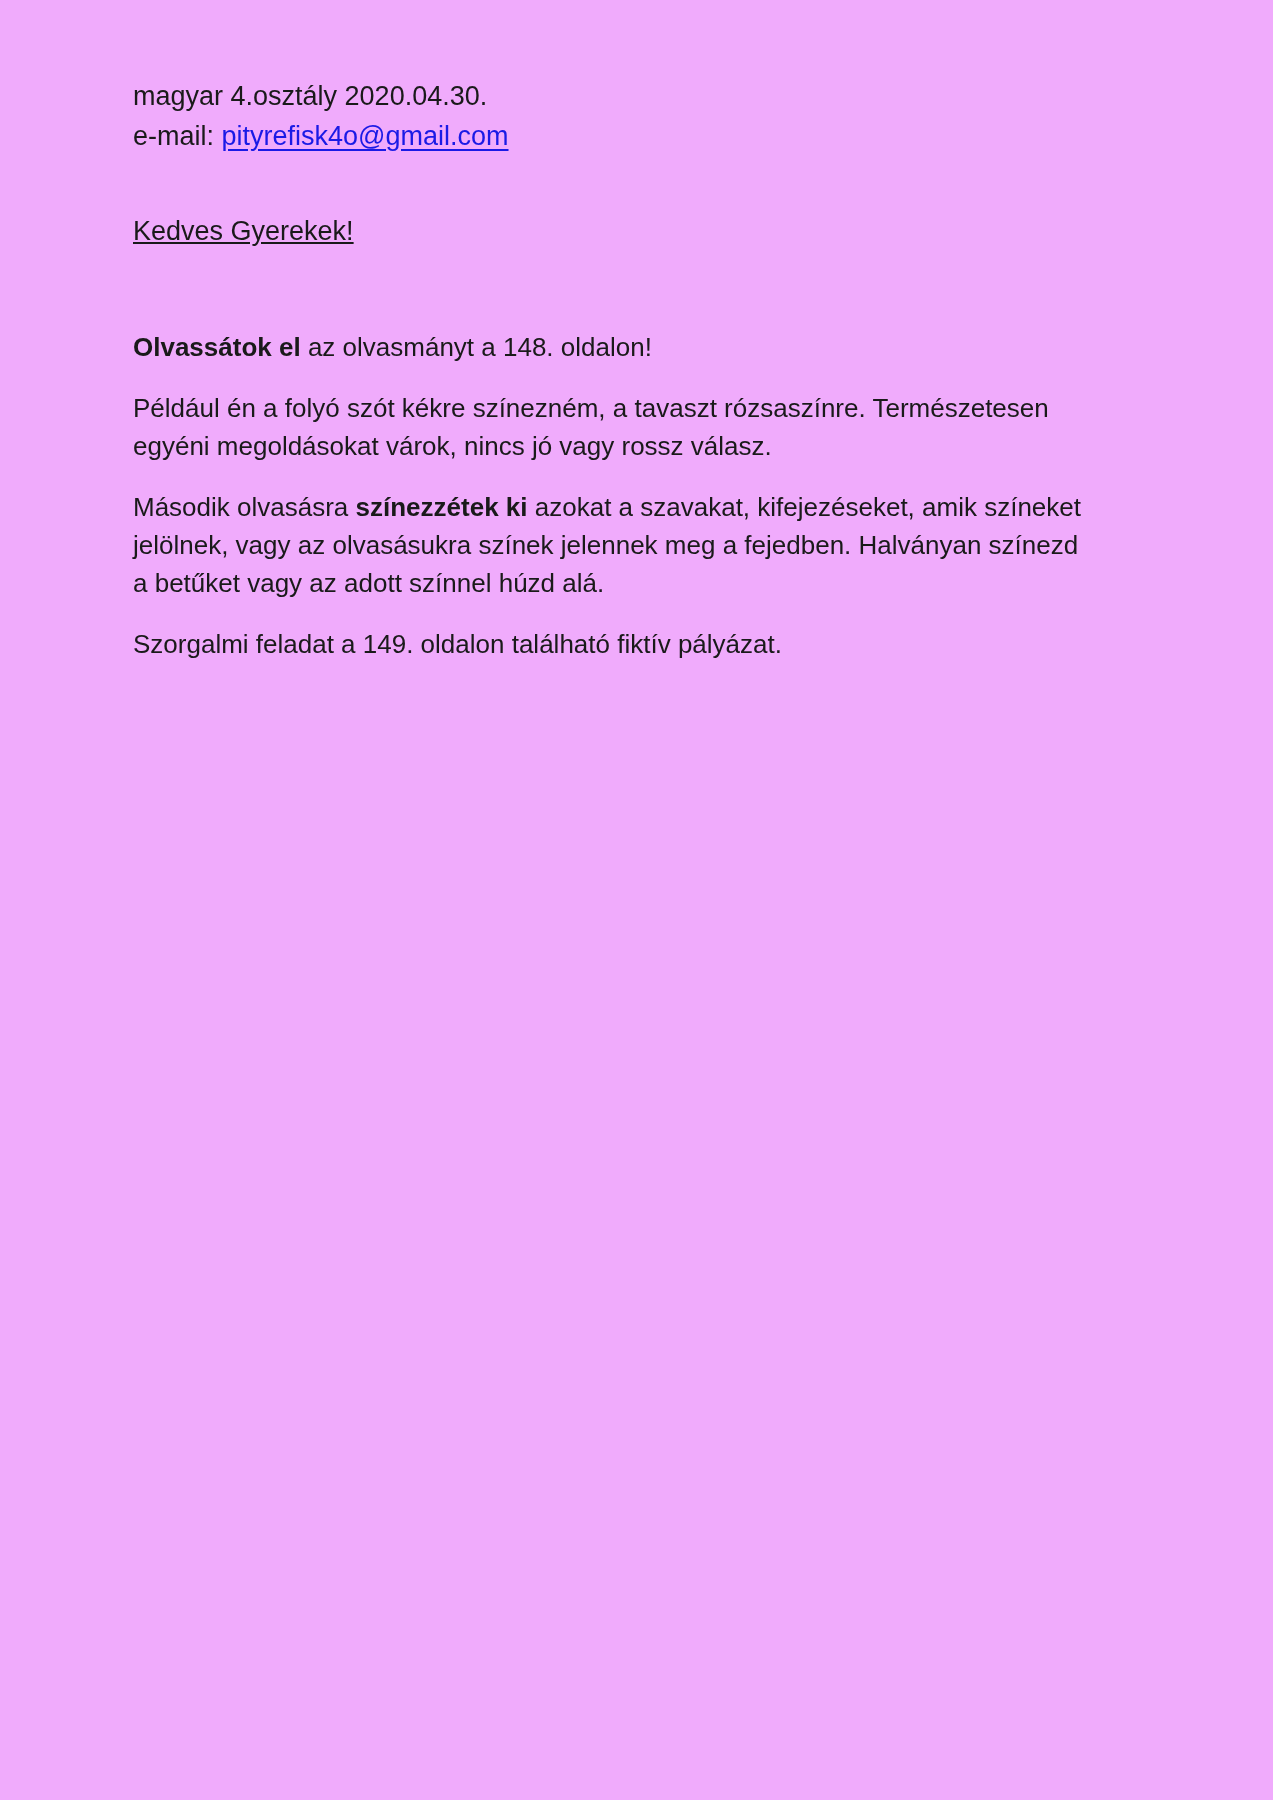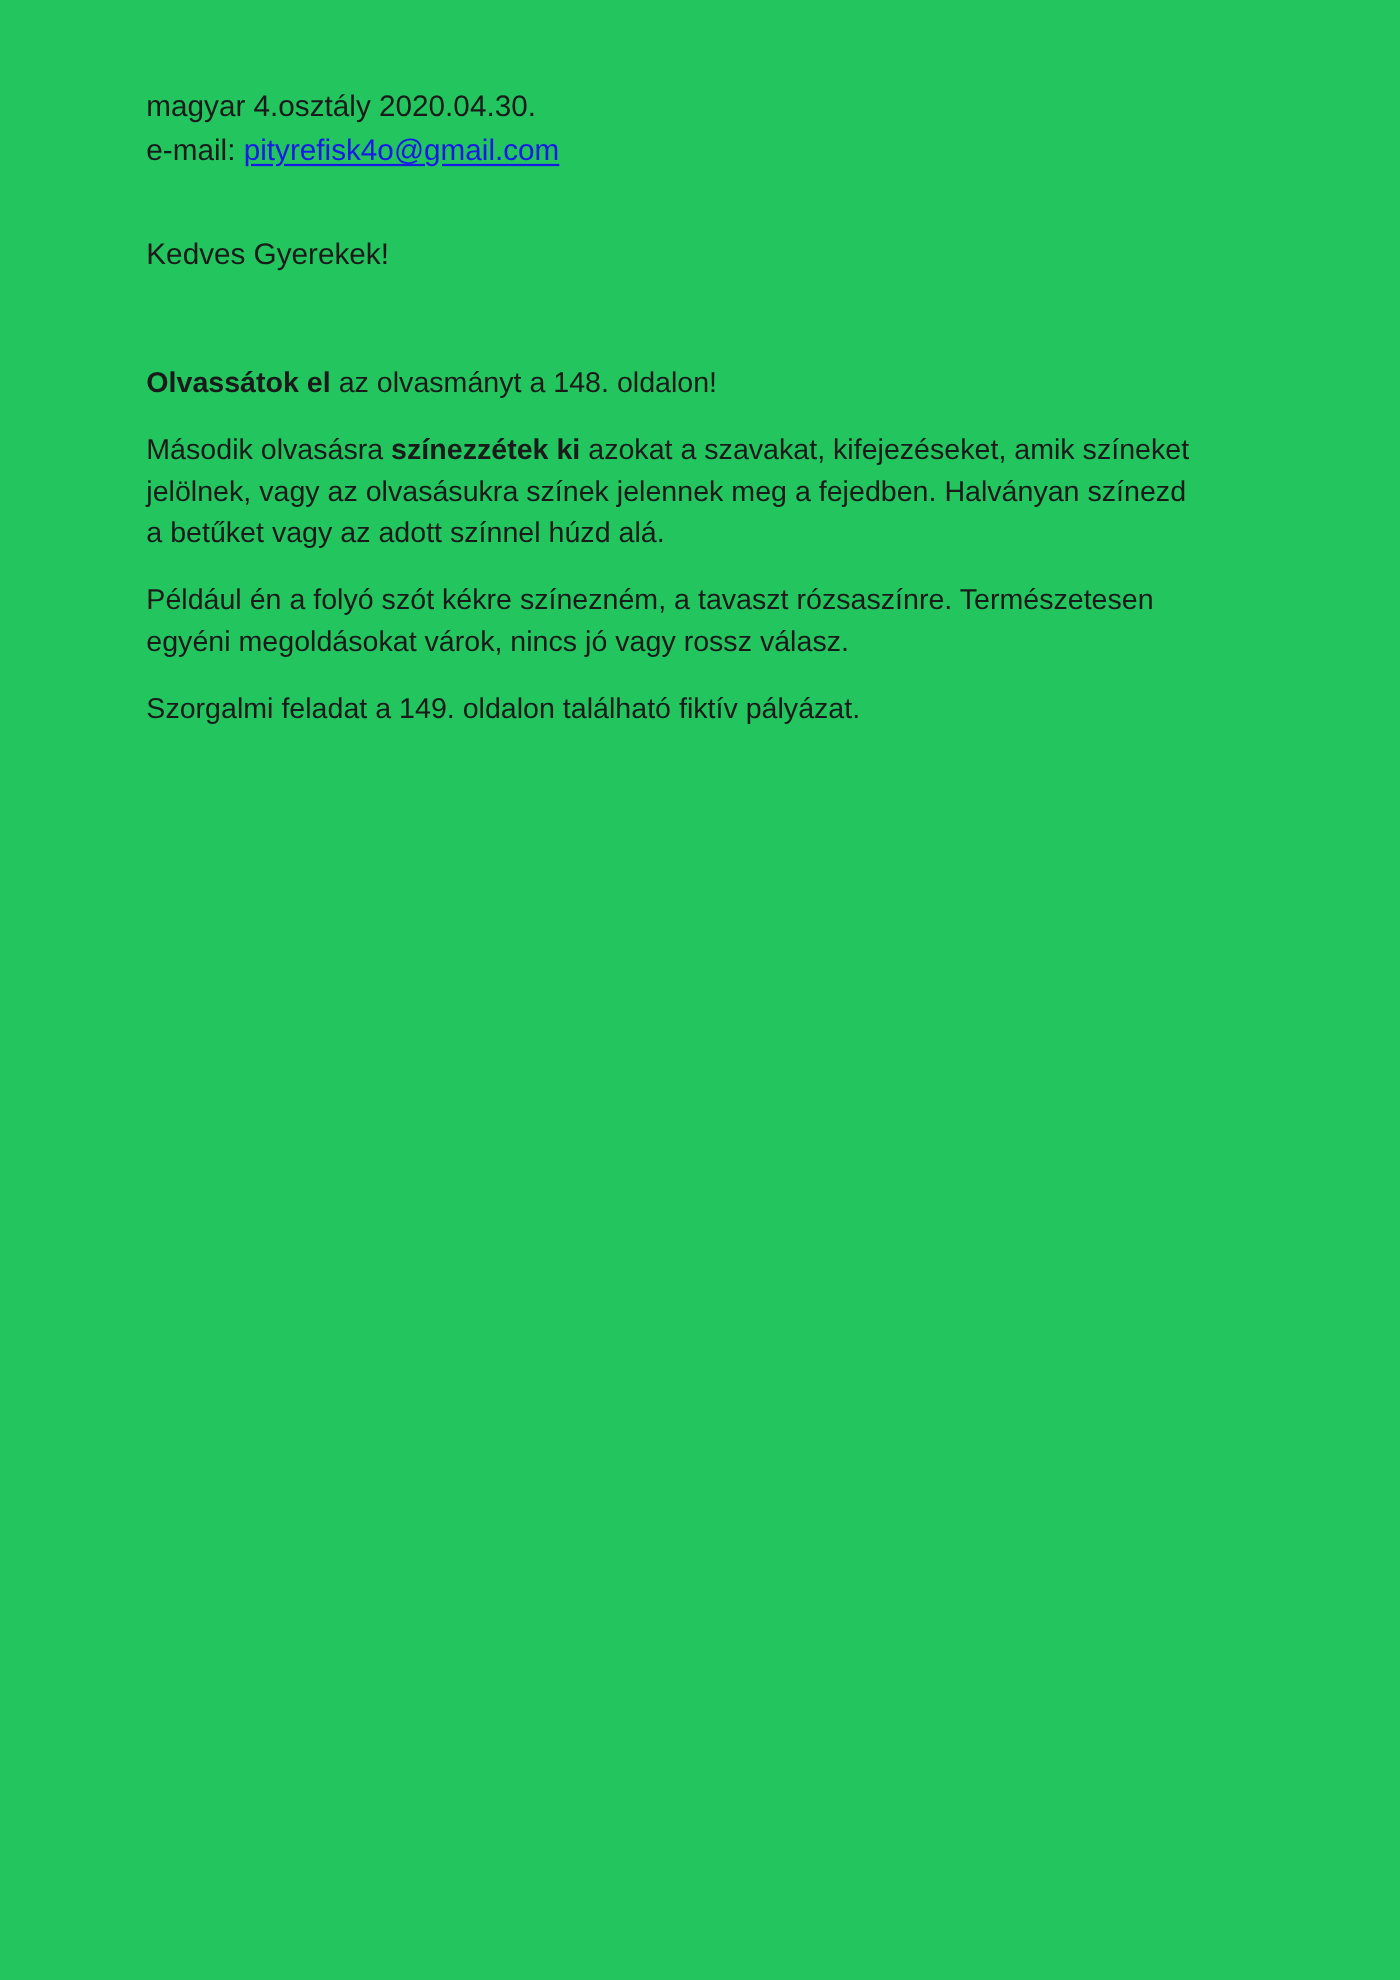"magyar 4.osztály 2020.04.30." .page { background: #22c55e -> #f0abfc }
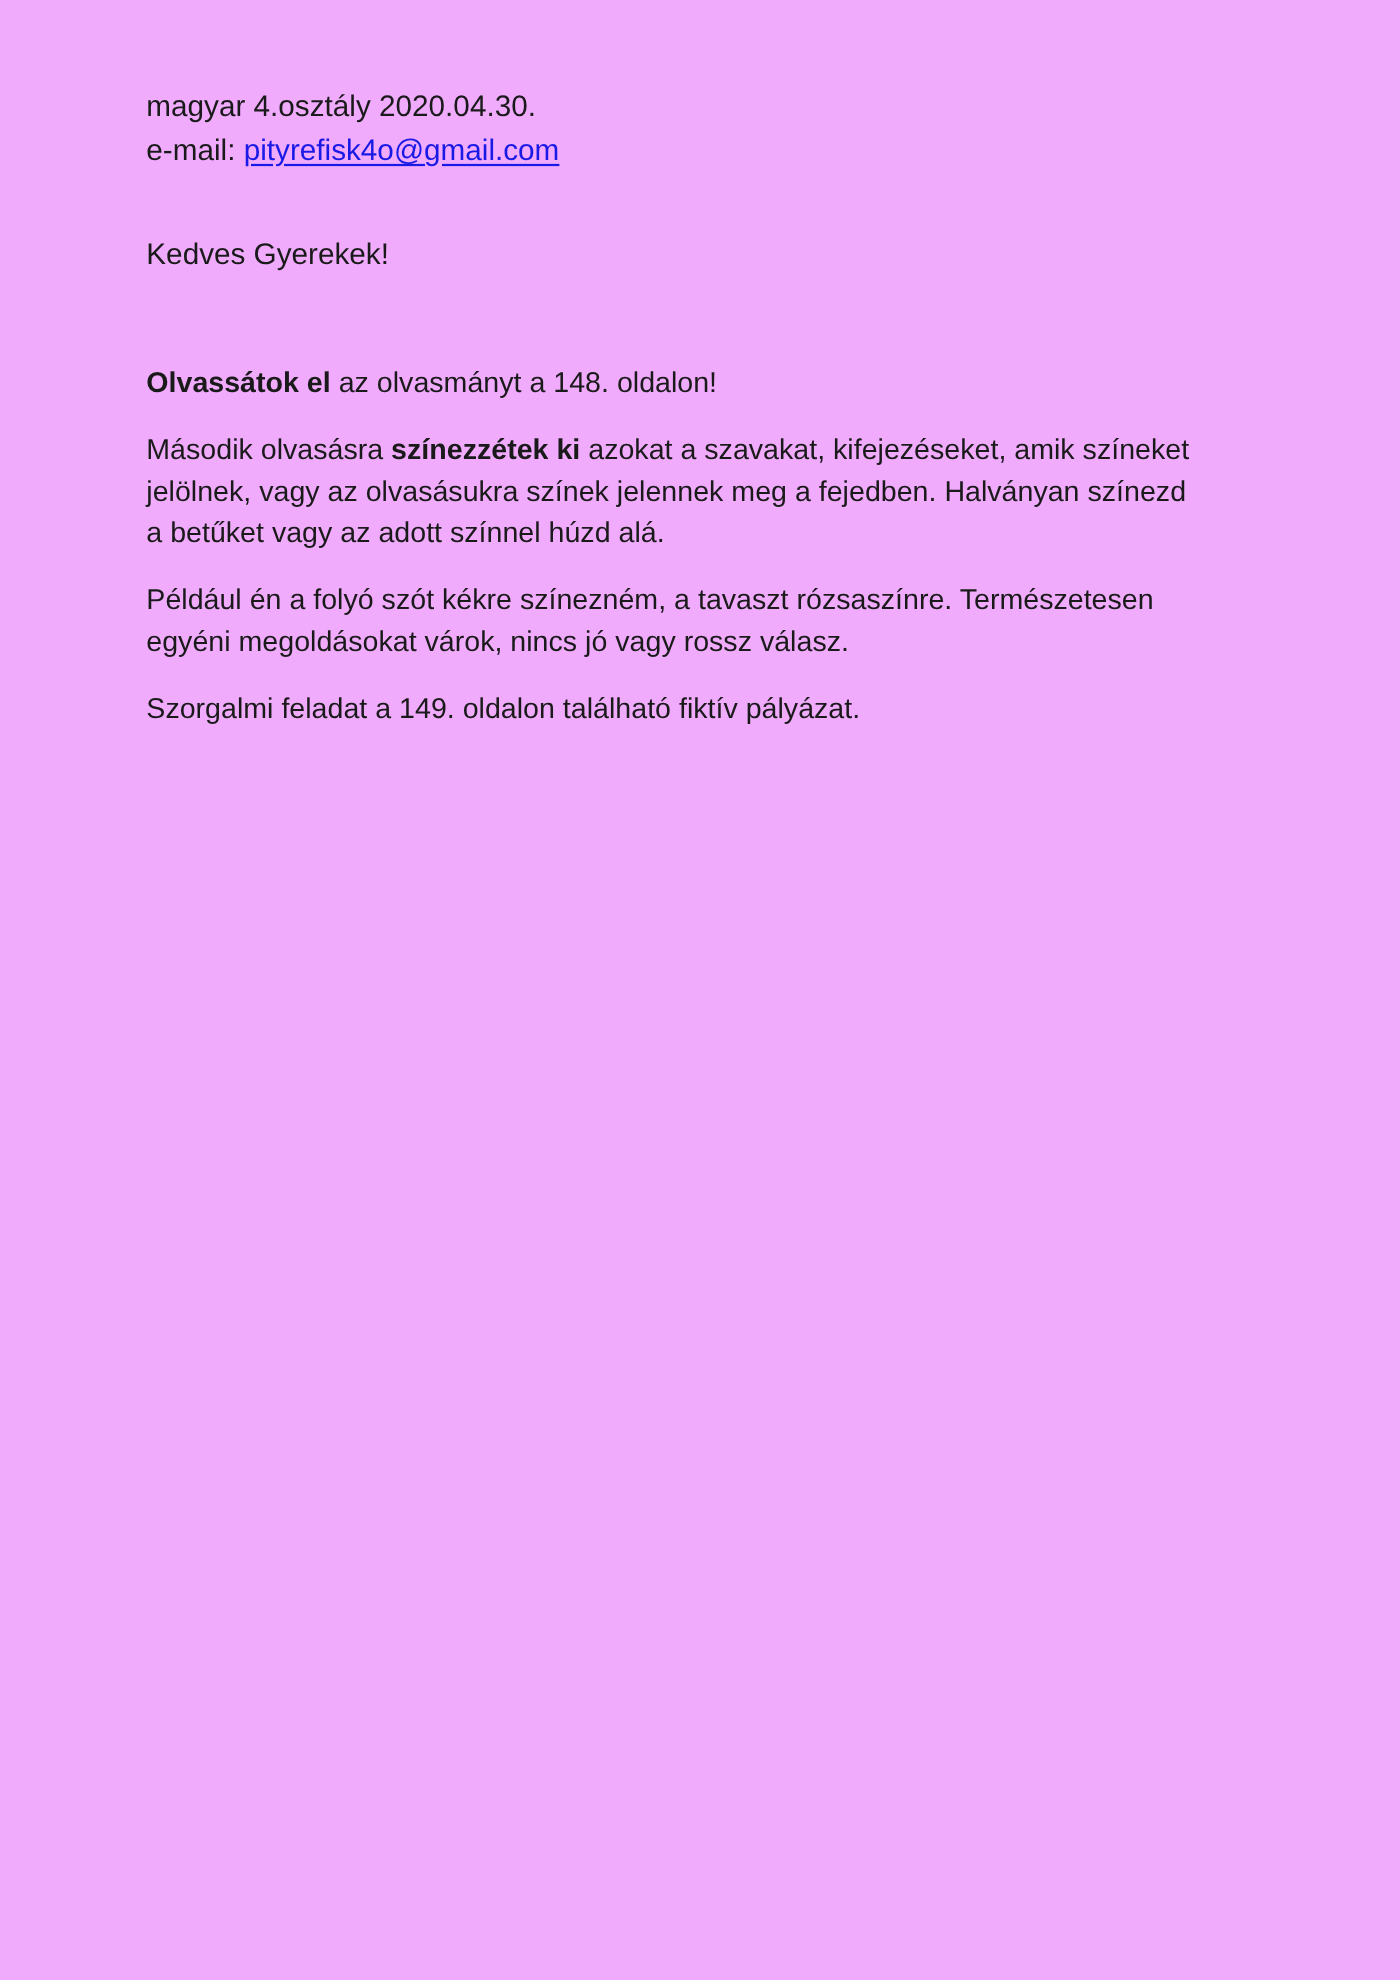"Kedves Gyerekek!" .greeting { text-decoration: none -> underline }
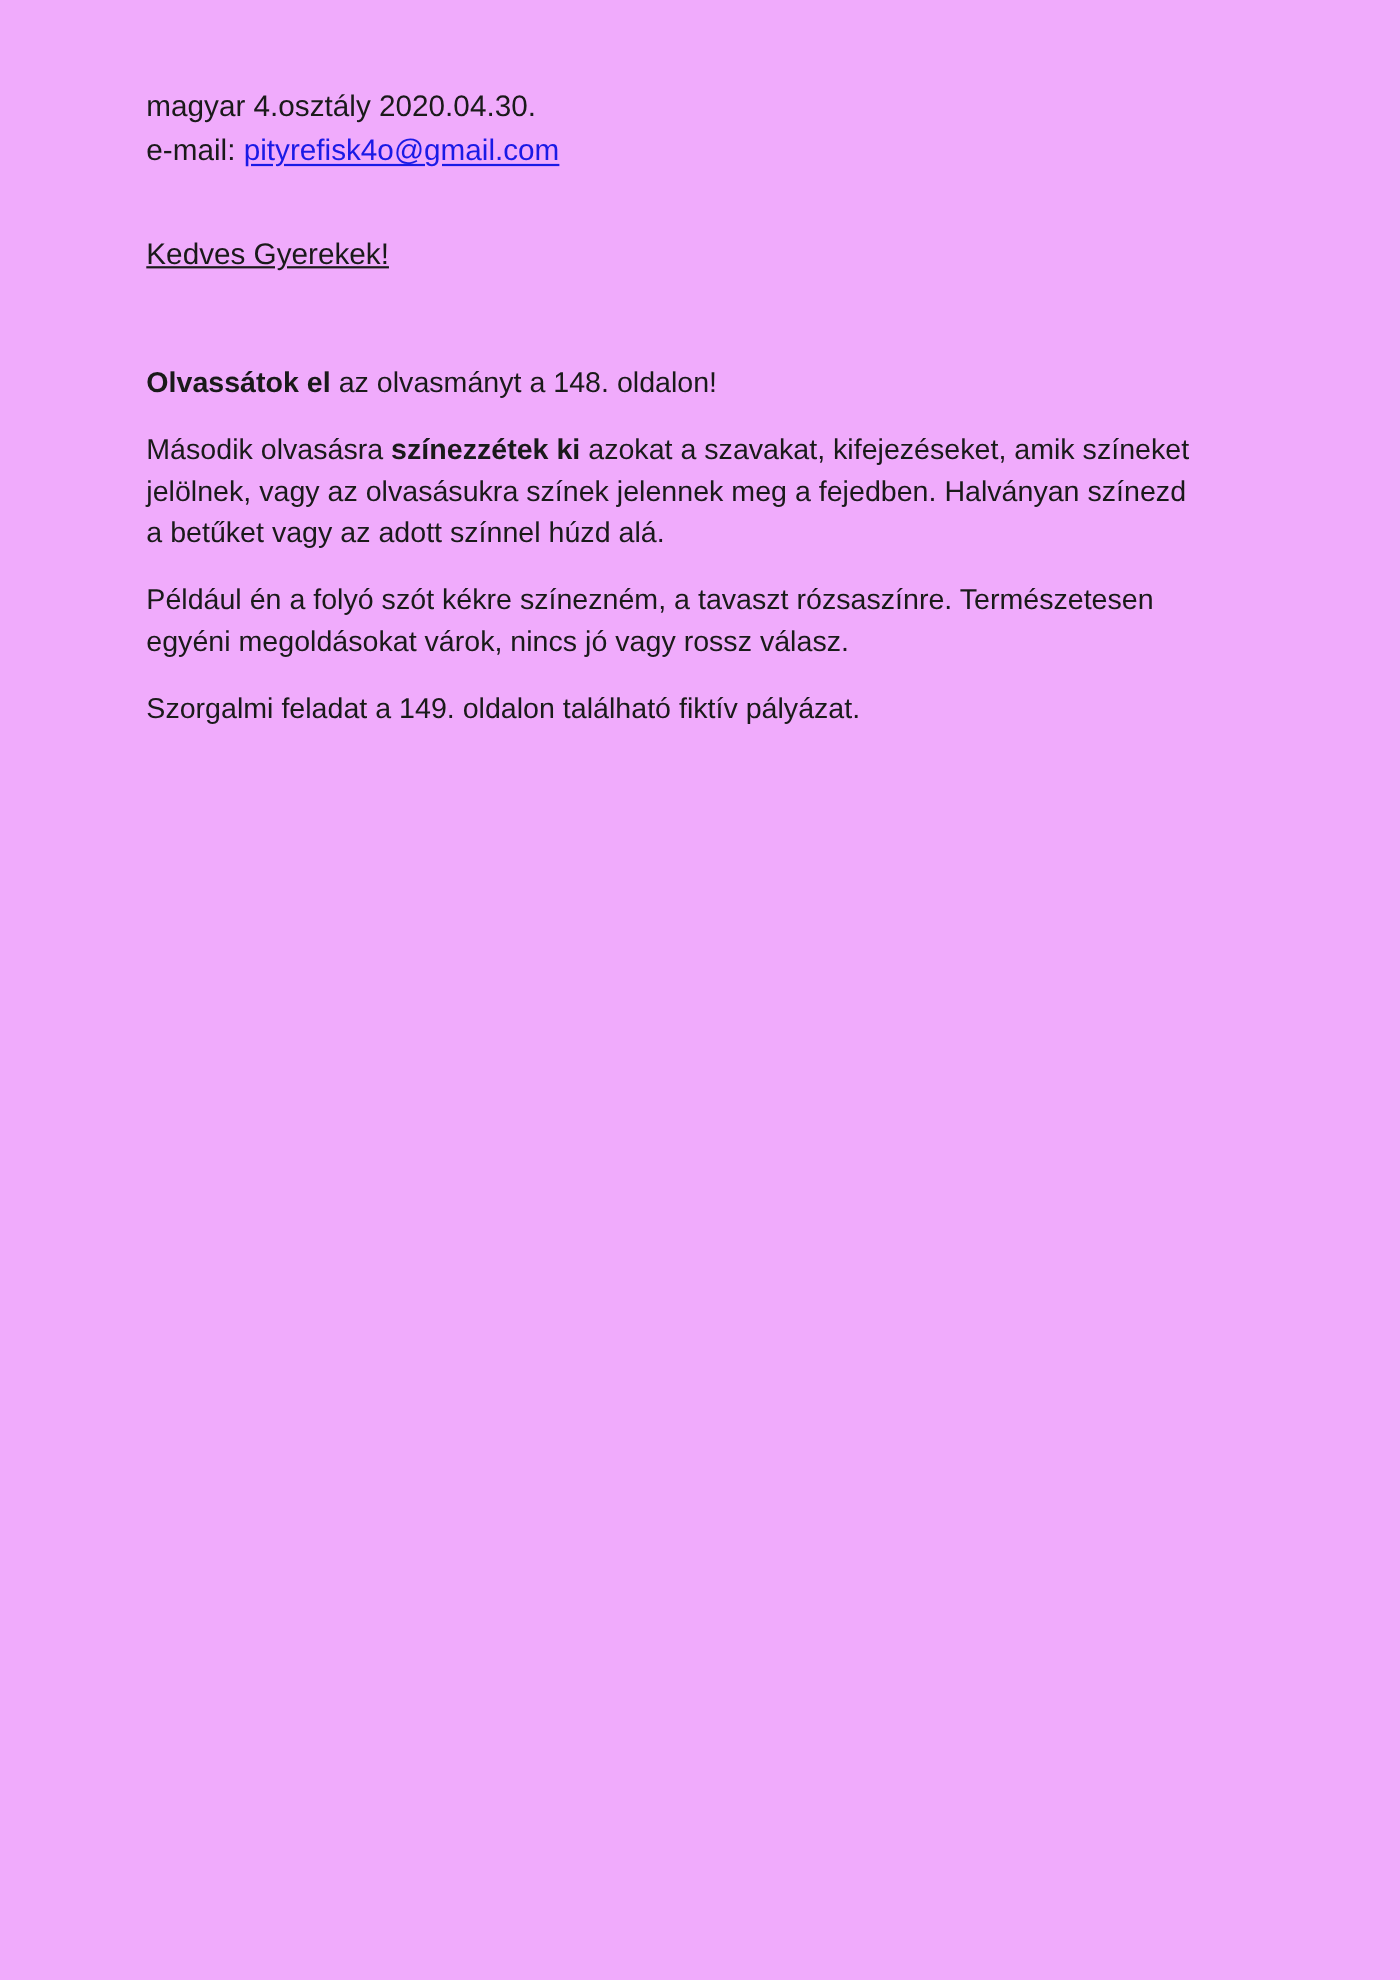"Második olvasásra színezzétek ki azokat" p { order: before "Például én a folyó szót" -> after "Például én a folyó szót" }
